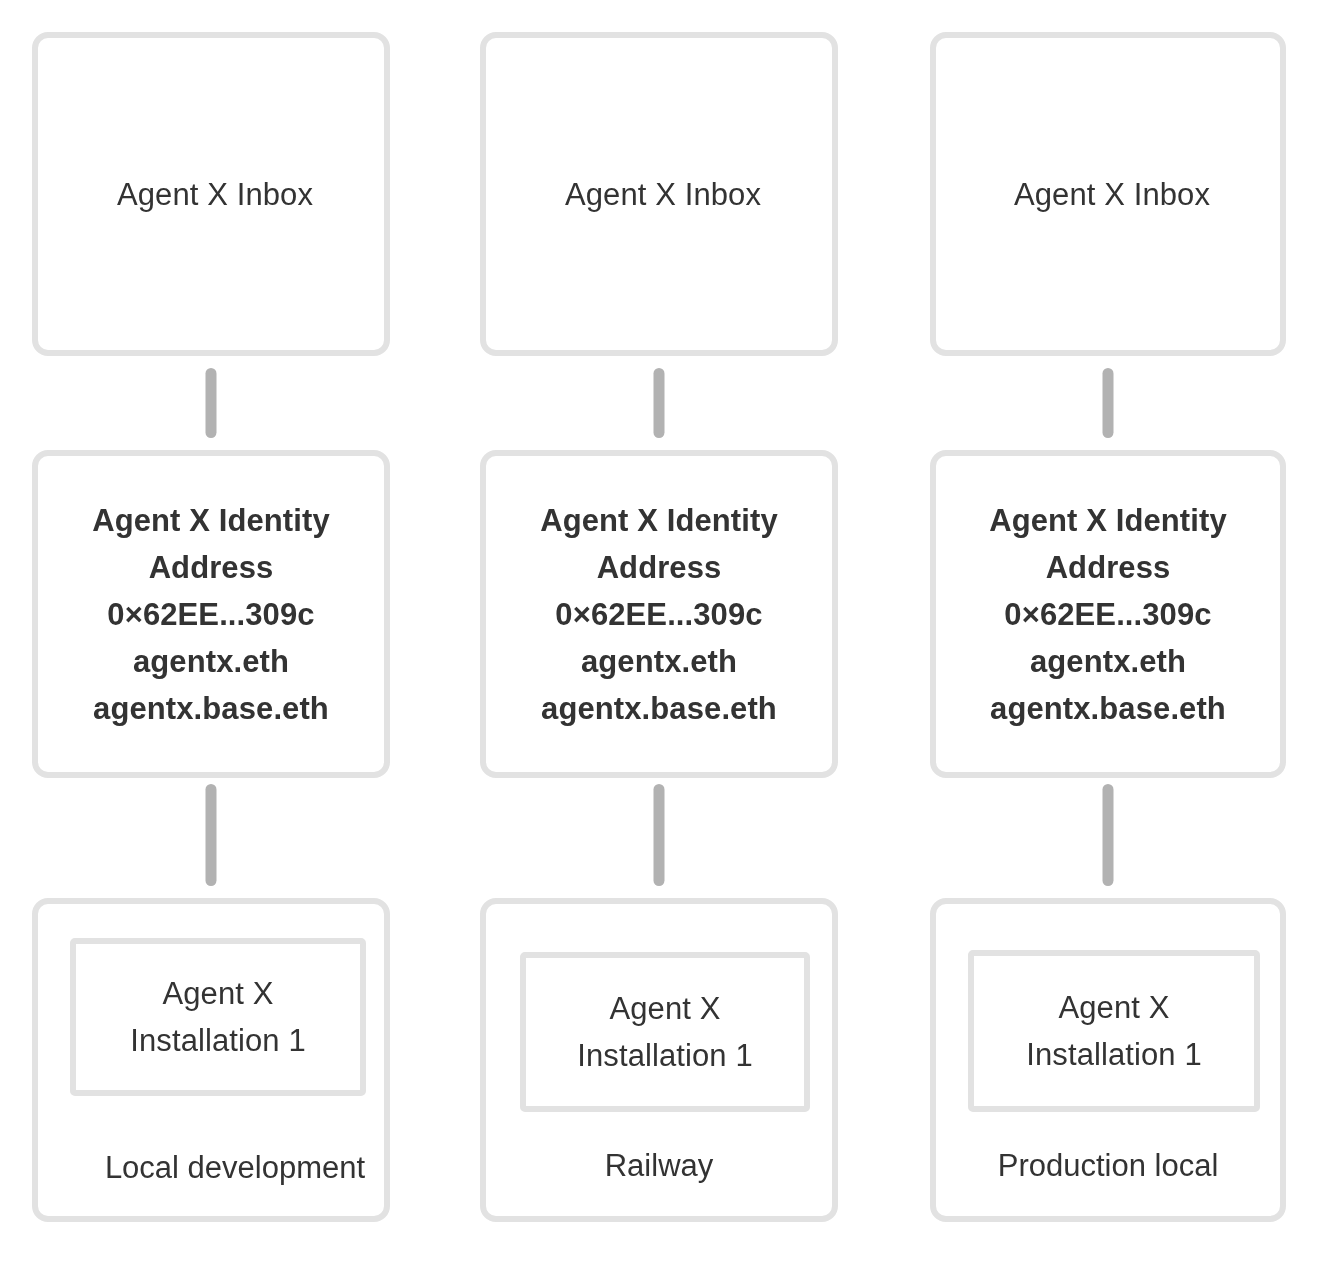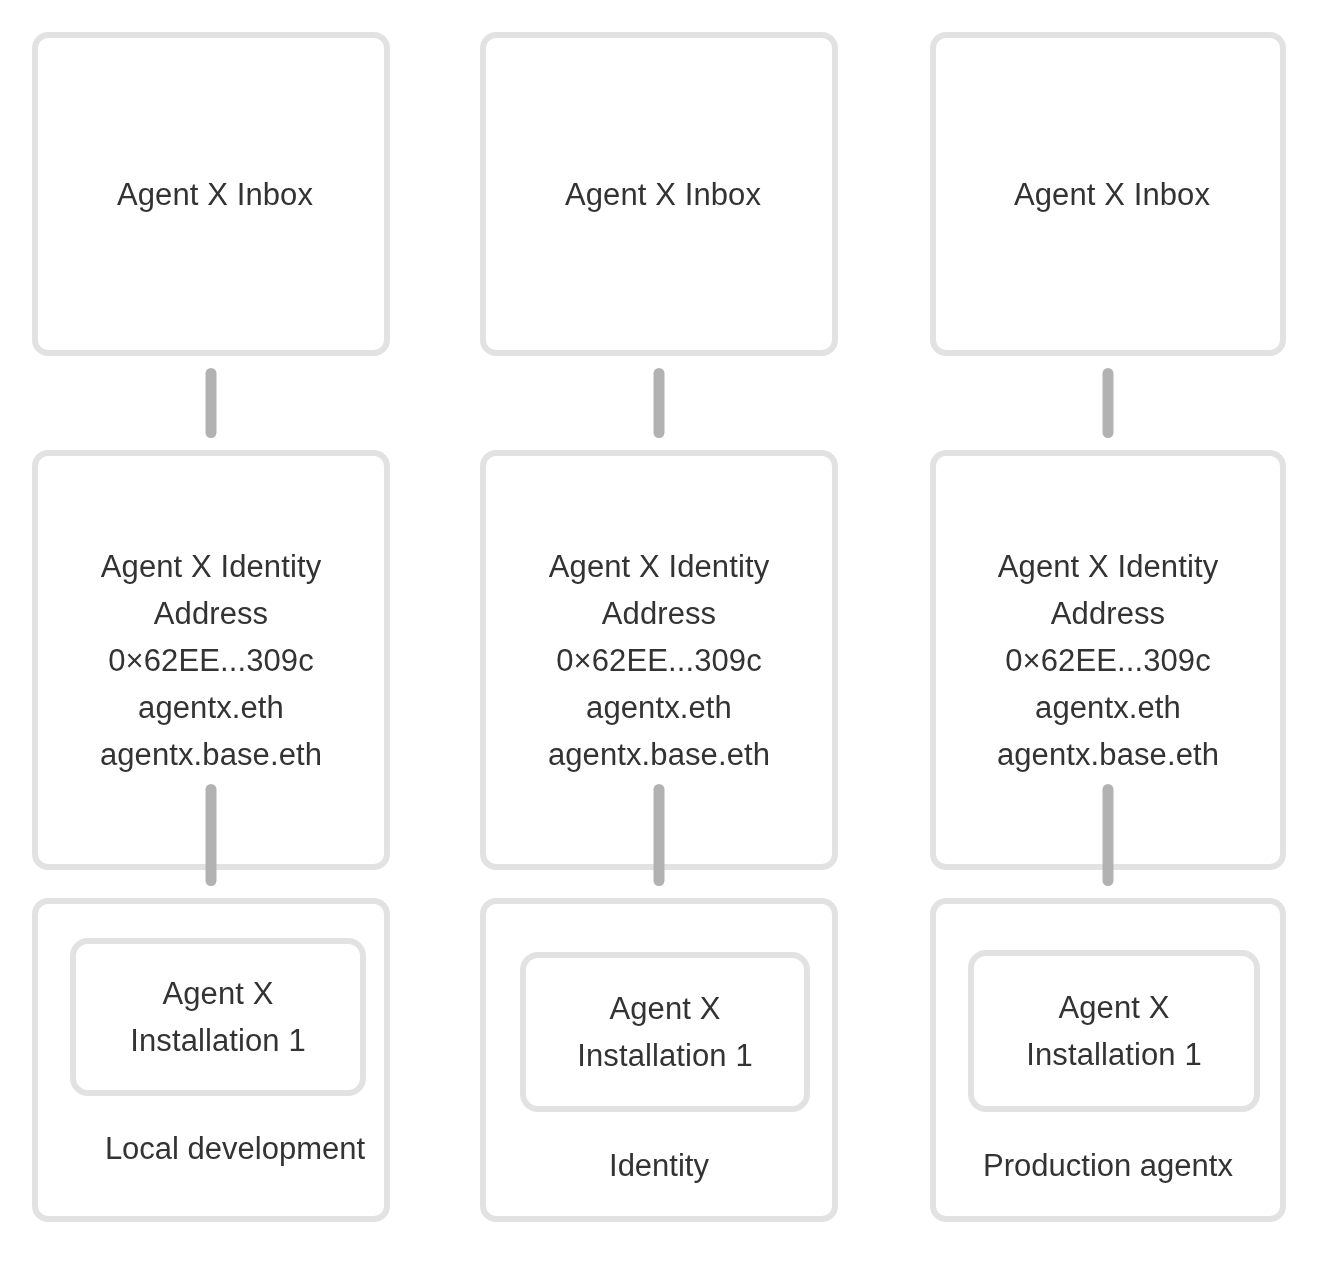"Agent X Identity" .card-identity { font-weight: none -> bold; height: 420px -> 328px }
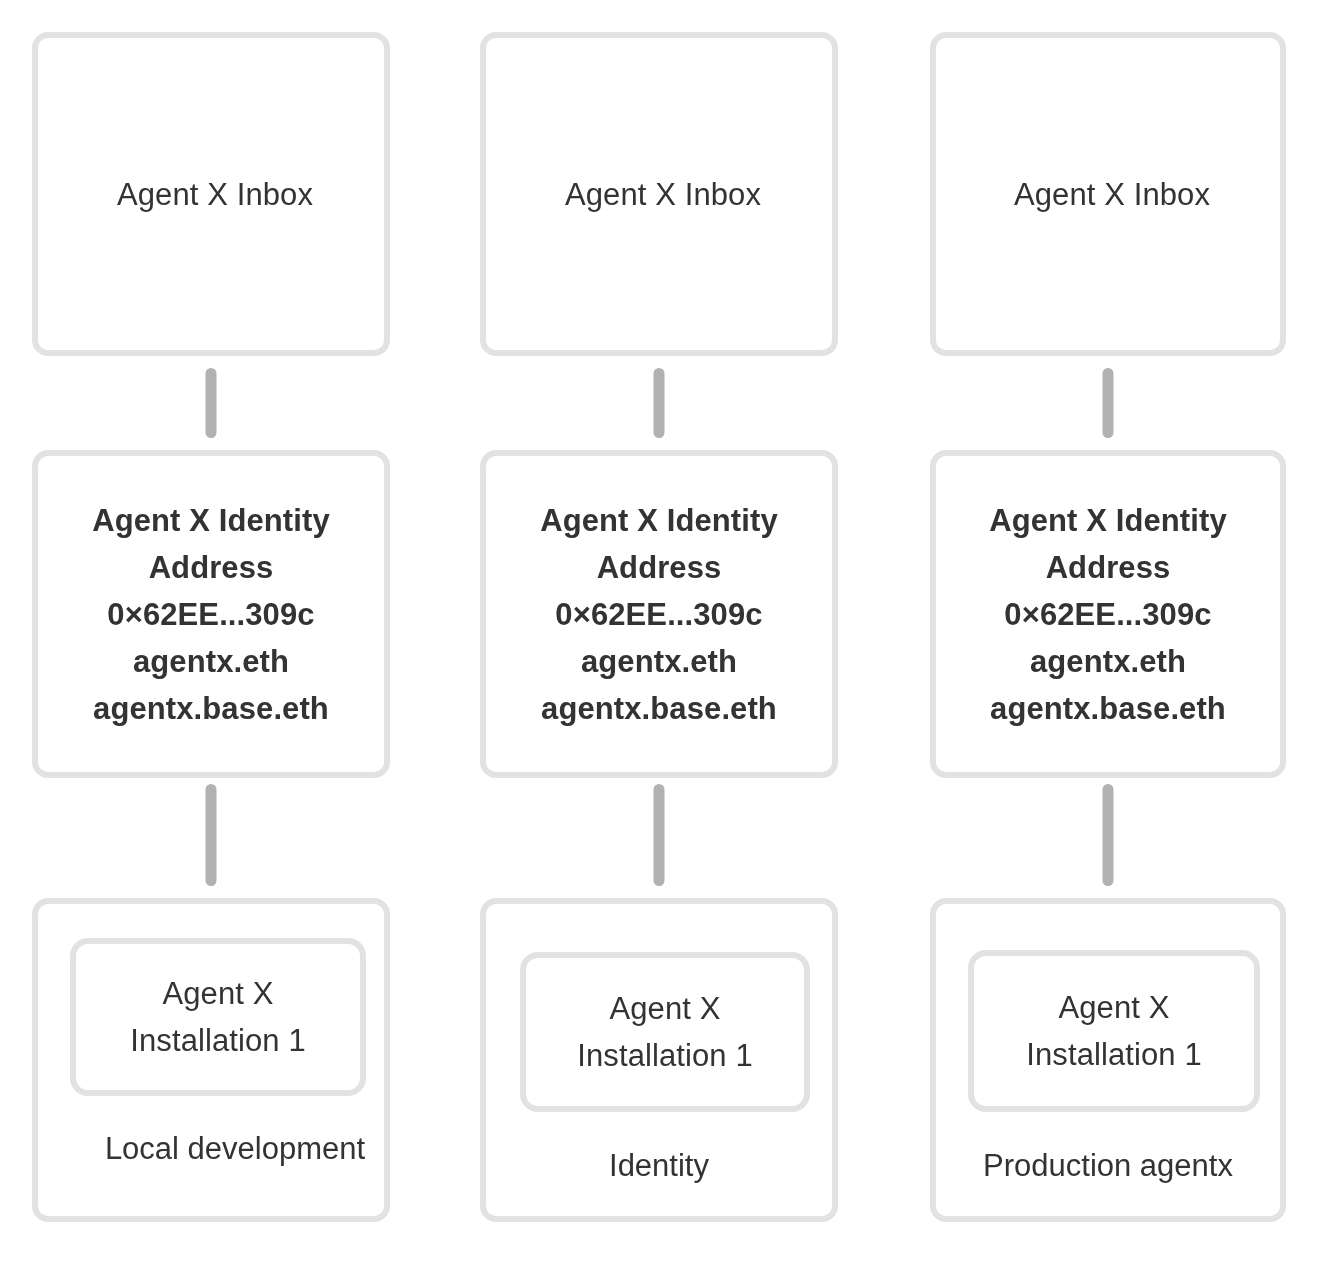"Agent X" .inner-box { border-radius: 18px -> 5px }
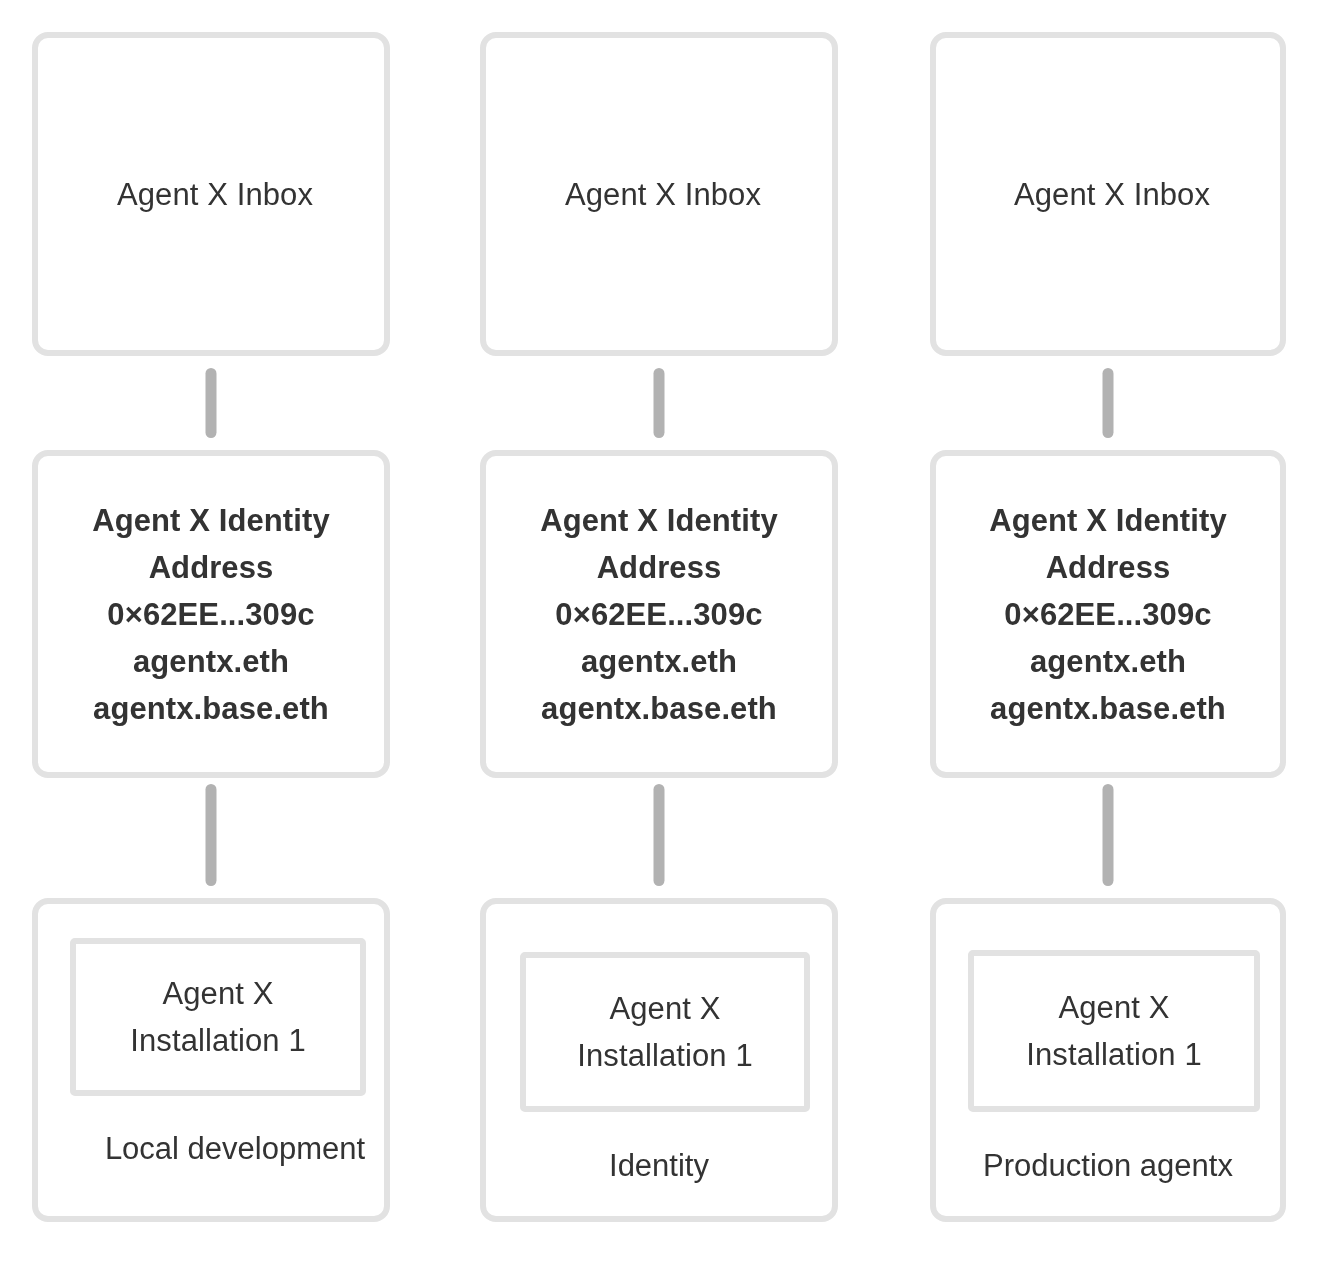"Local development" .col-0 .caption { top: 225px -> 244px }
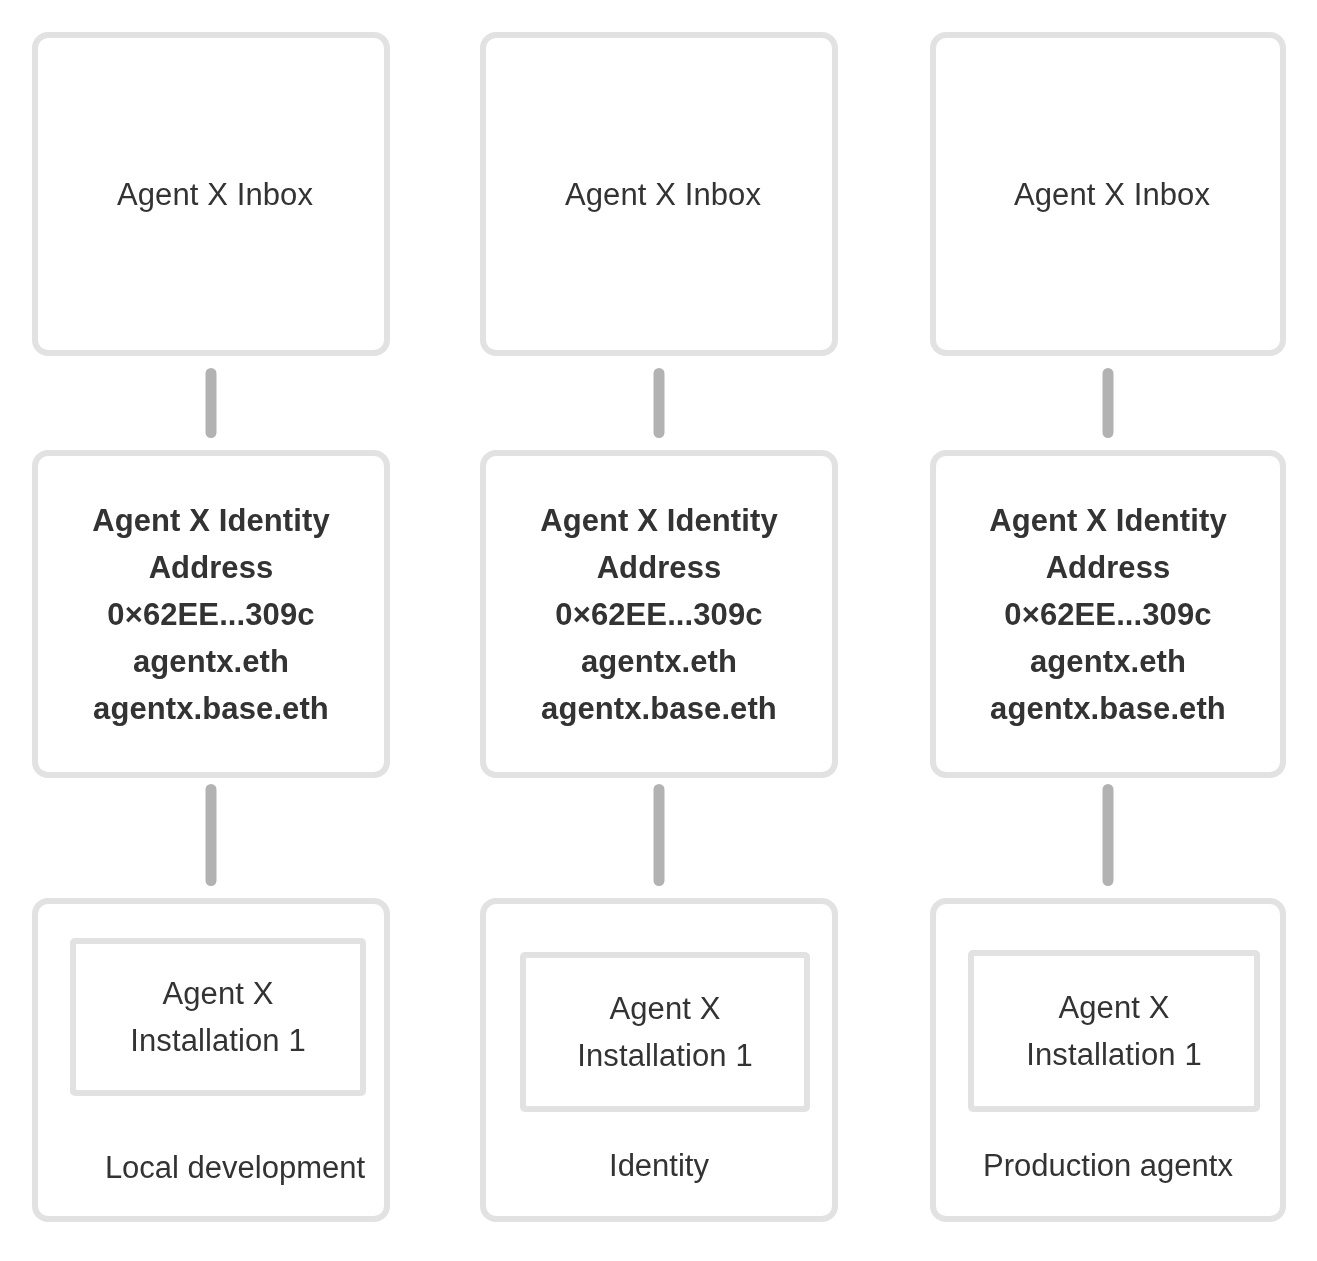"Identity" div.caption { text: Identity -> Railway }
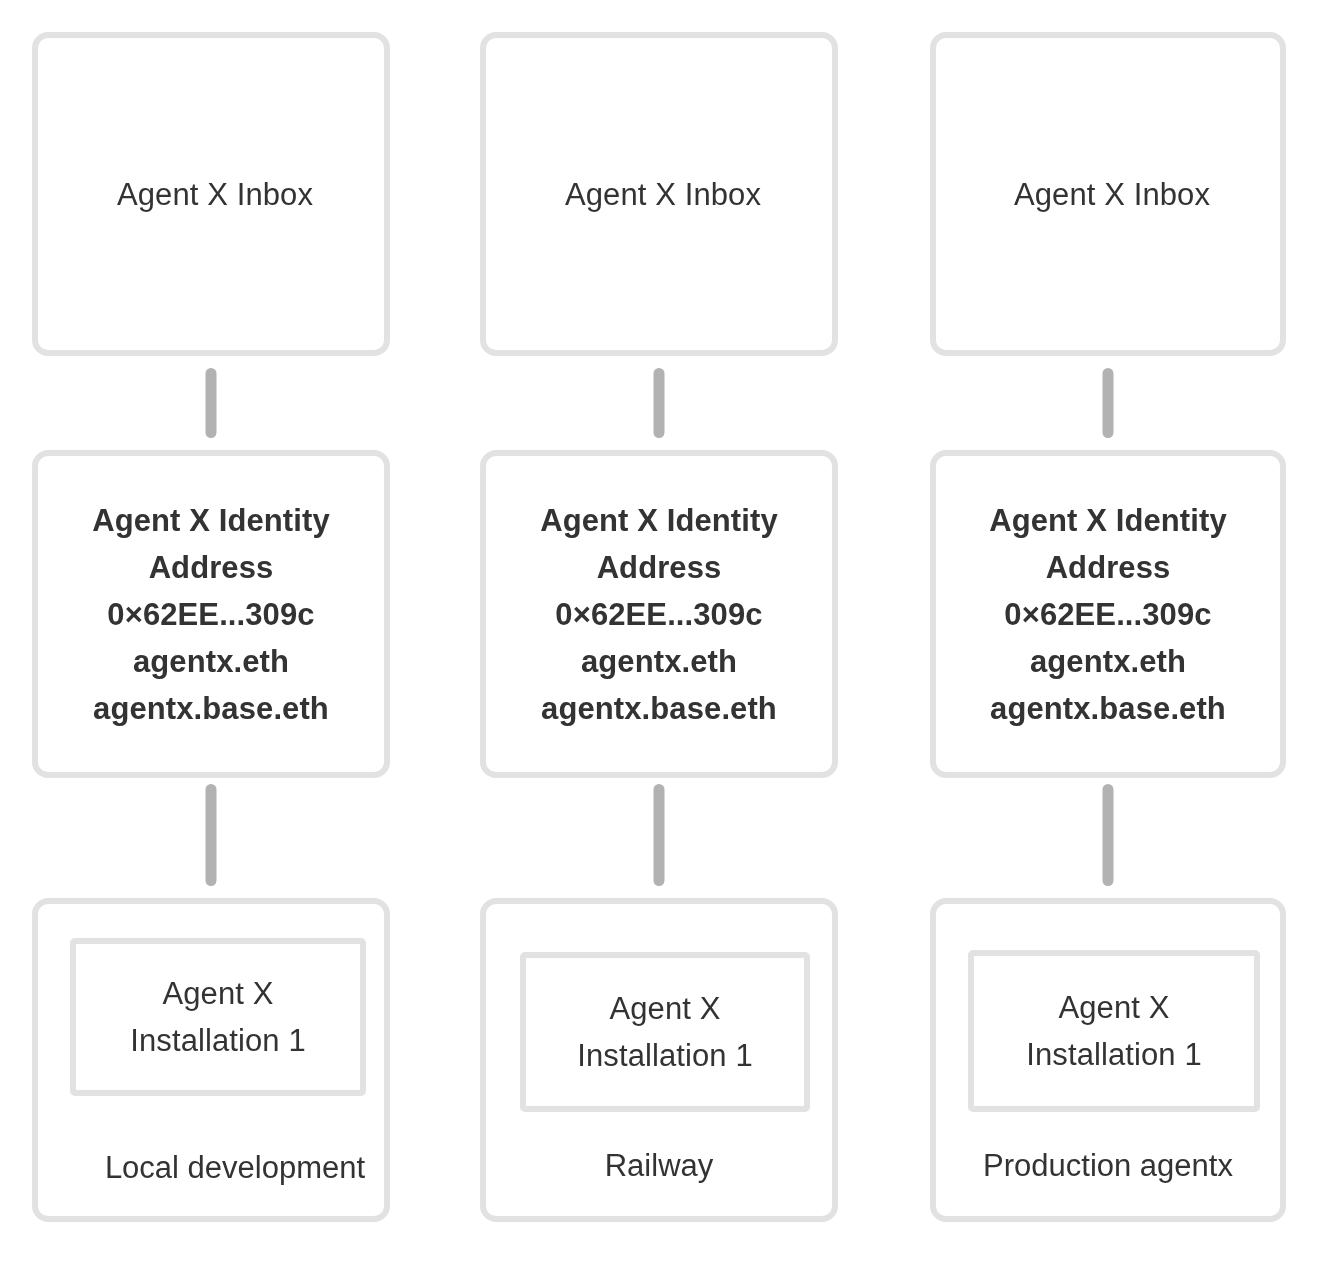"Production agentx" div.caption { text: agentx -> local }
